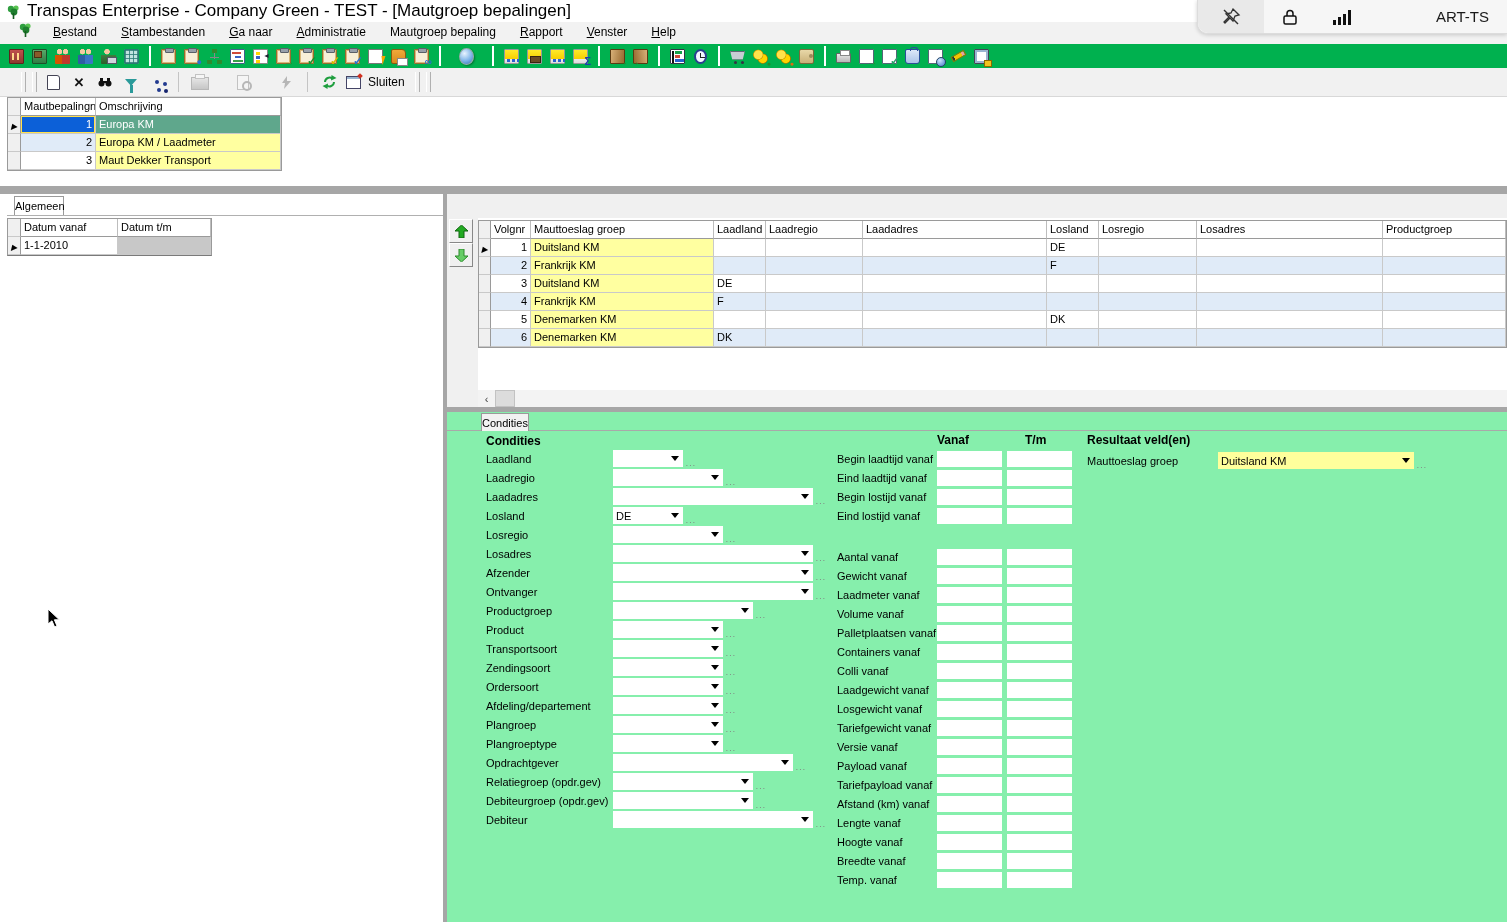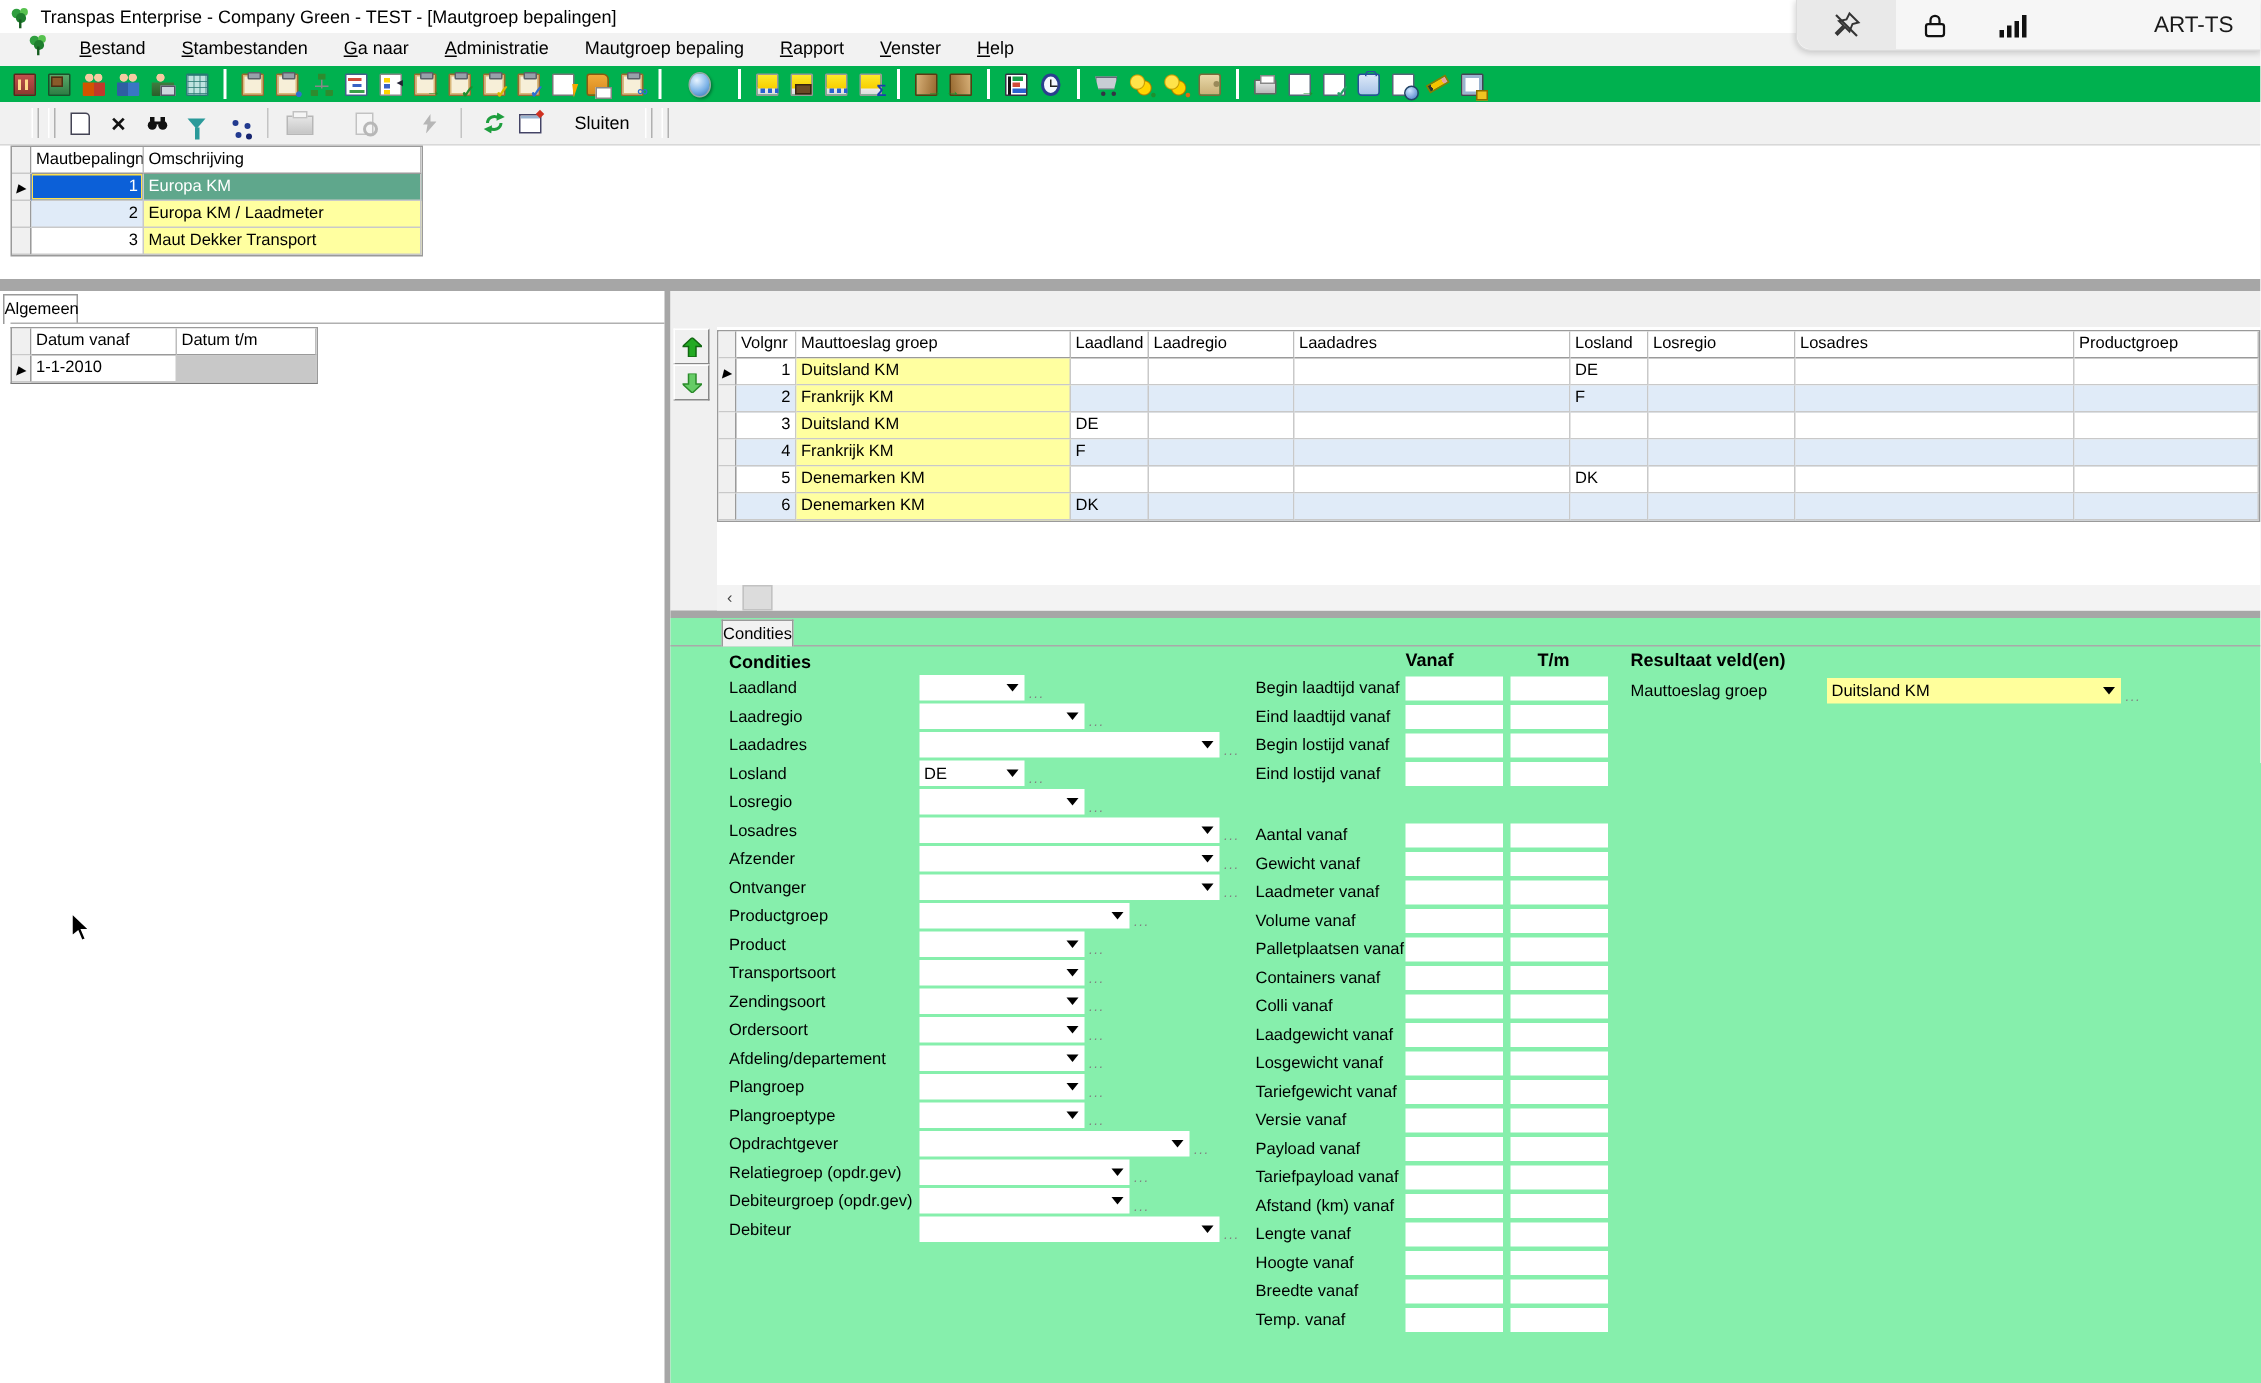"Transpas Enterprise - Company Green" .title-text { font-size: 12px -> 17px }
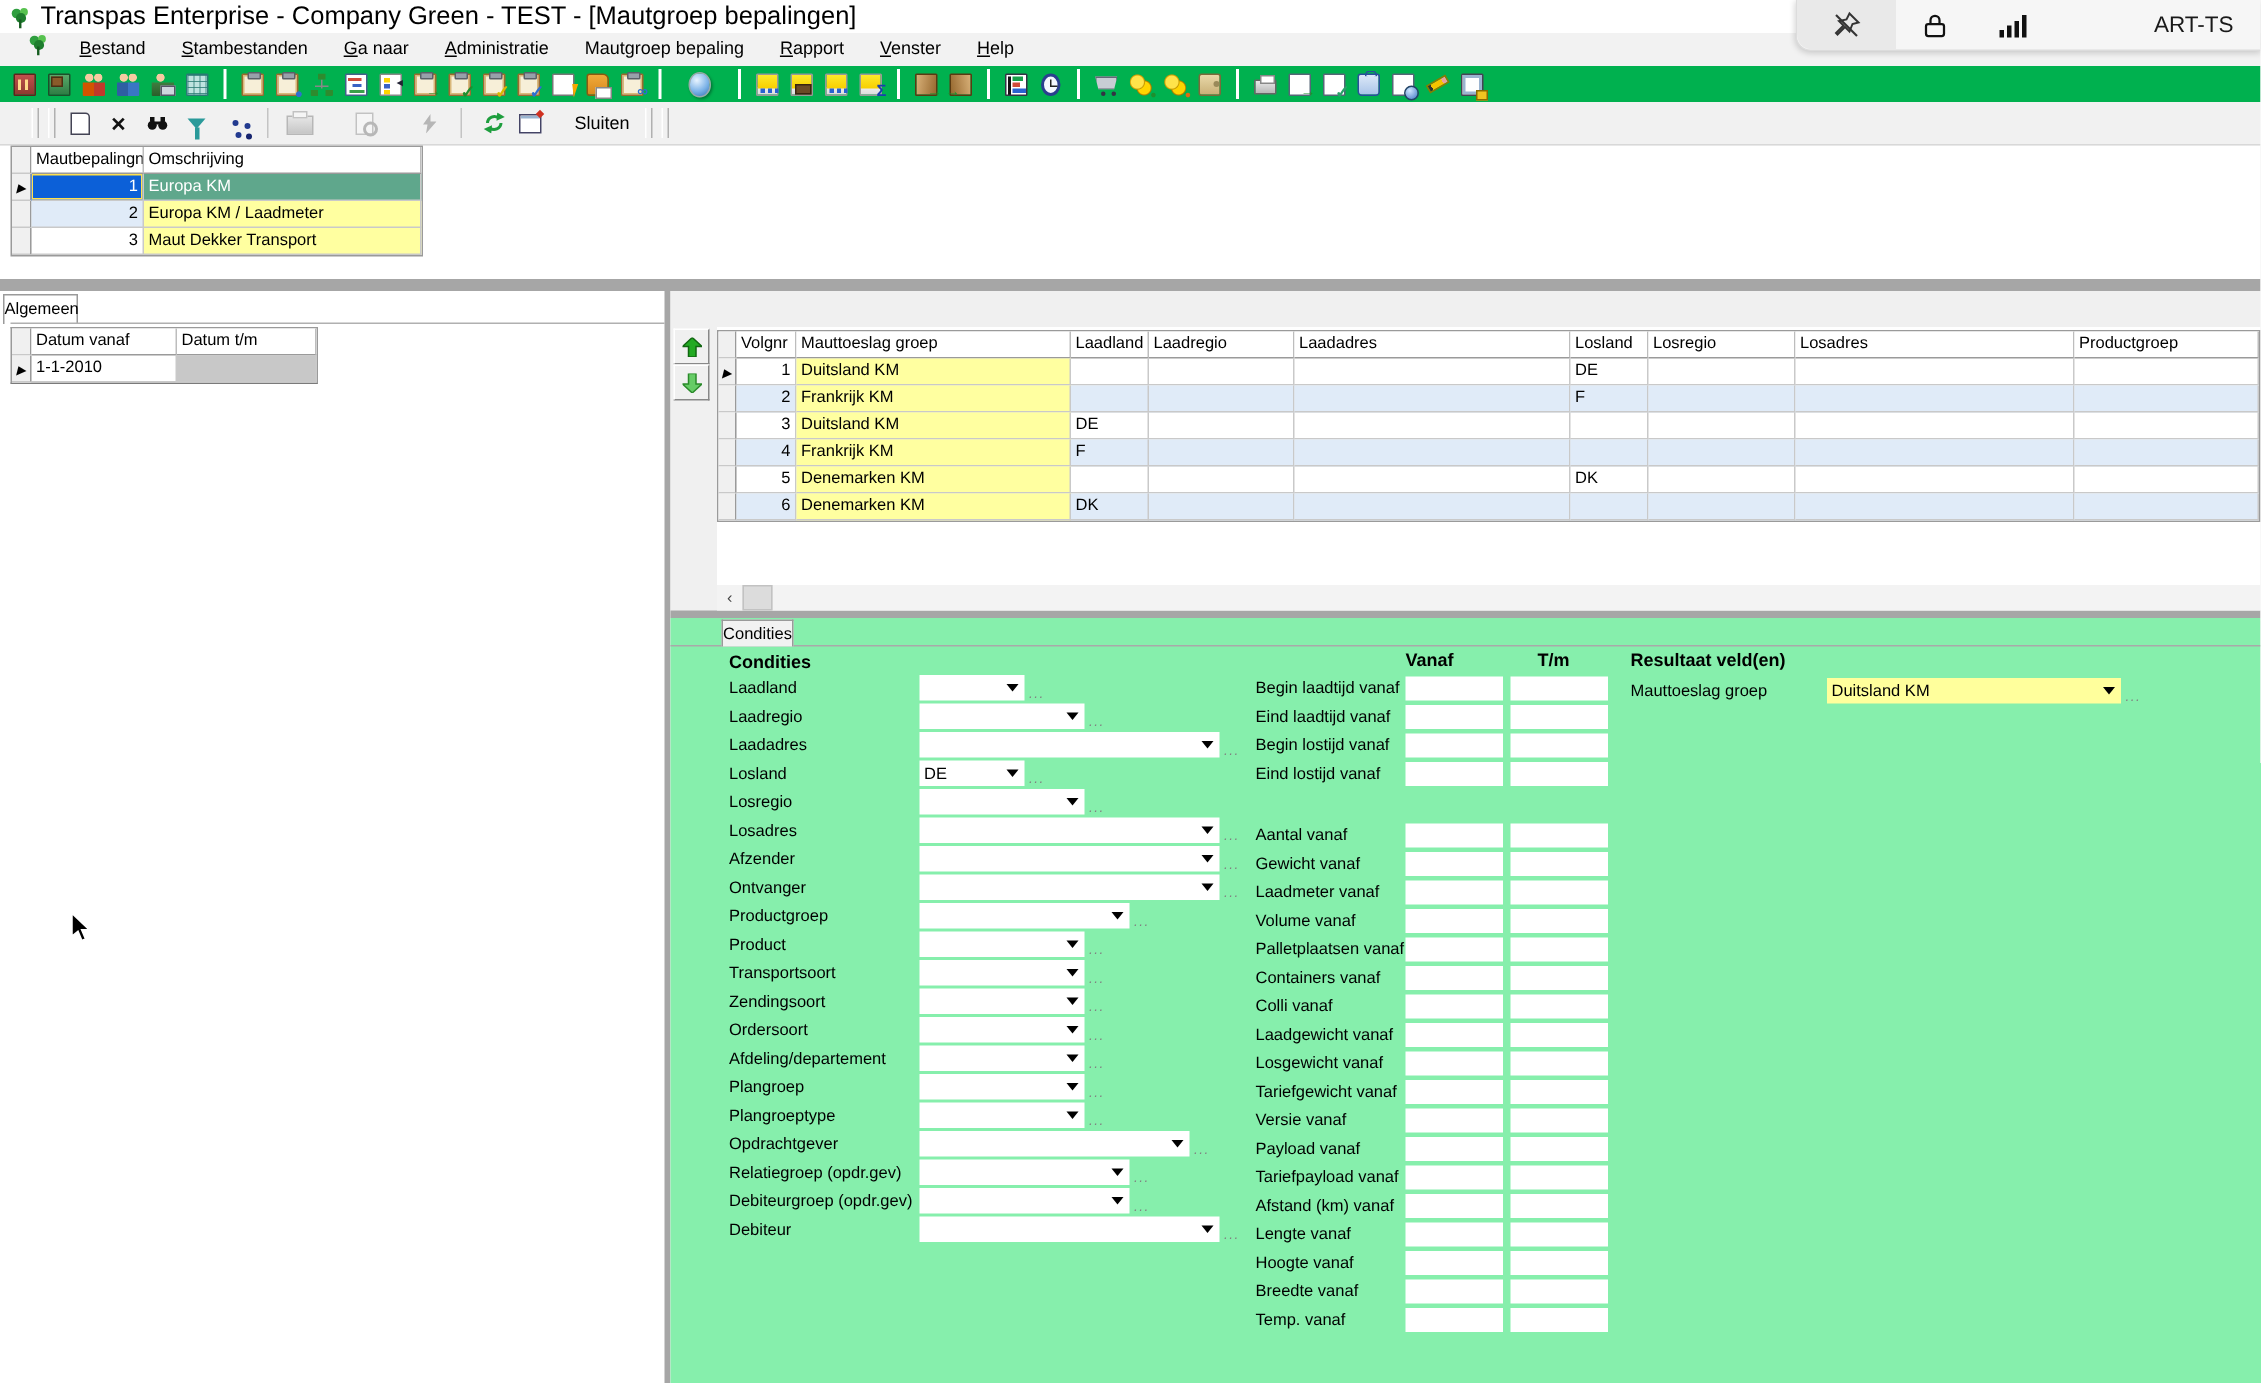"Sluiten" .s-close-group { gap: 20px -> 5px }
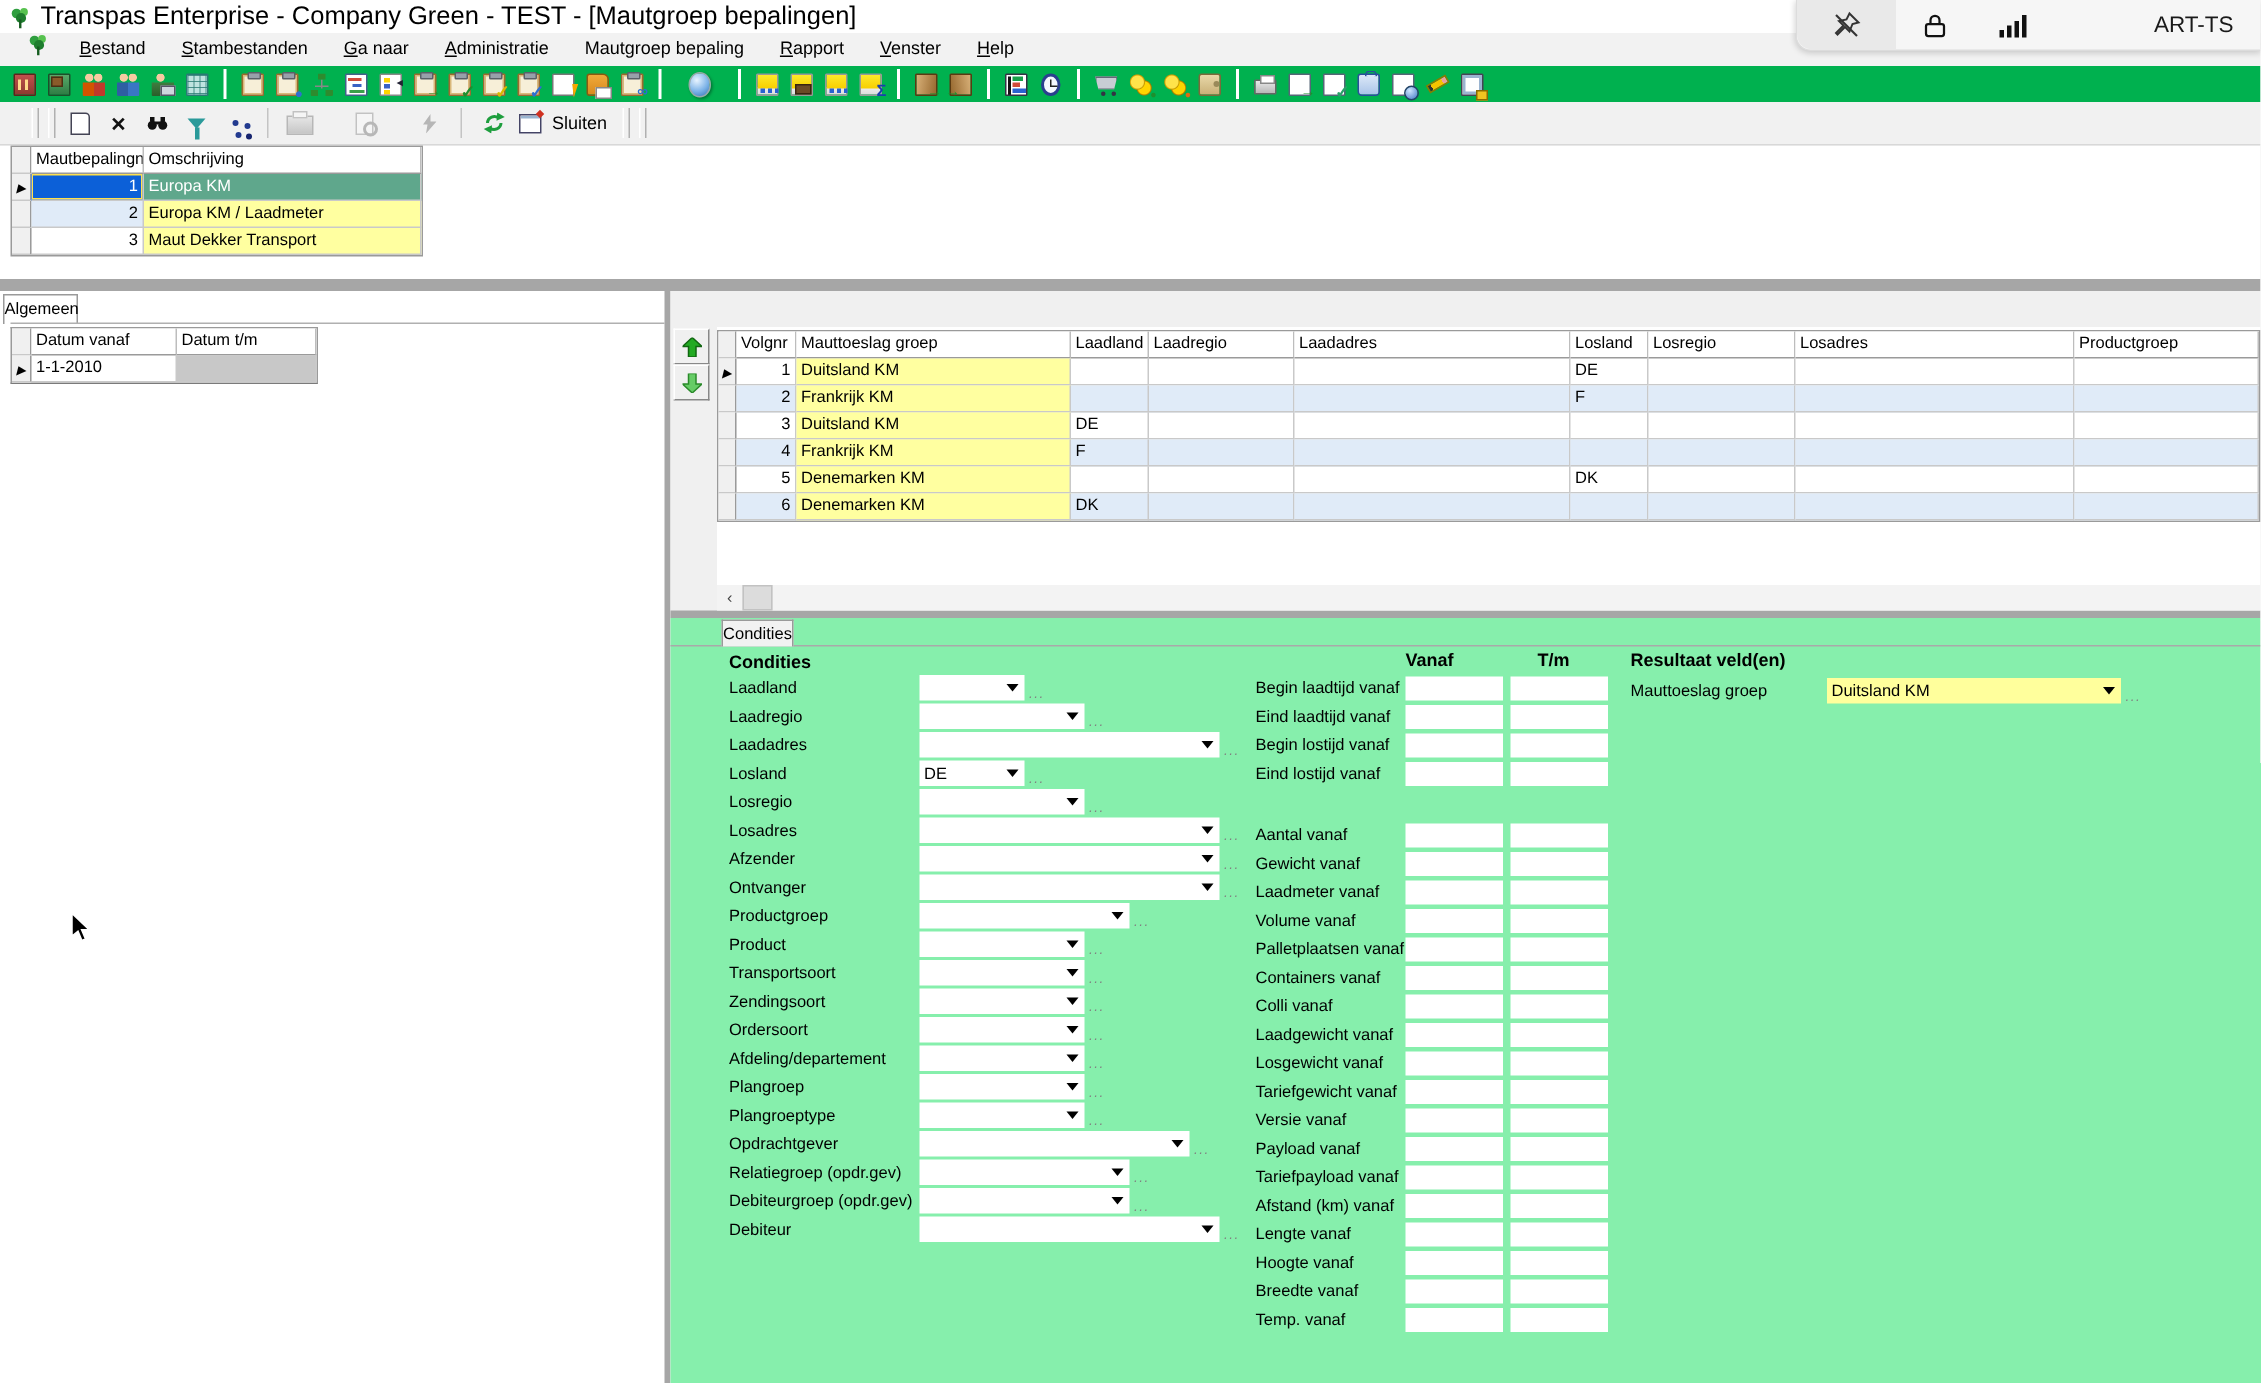"Algemeen" .alg-tab { left: 2px -> 14px }
